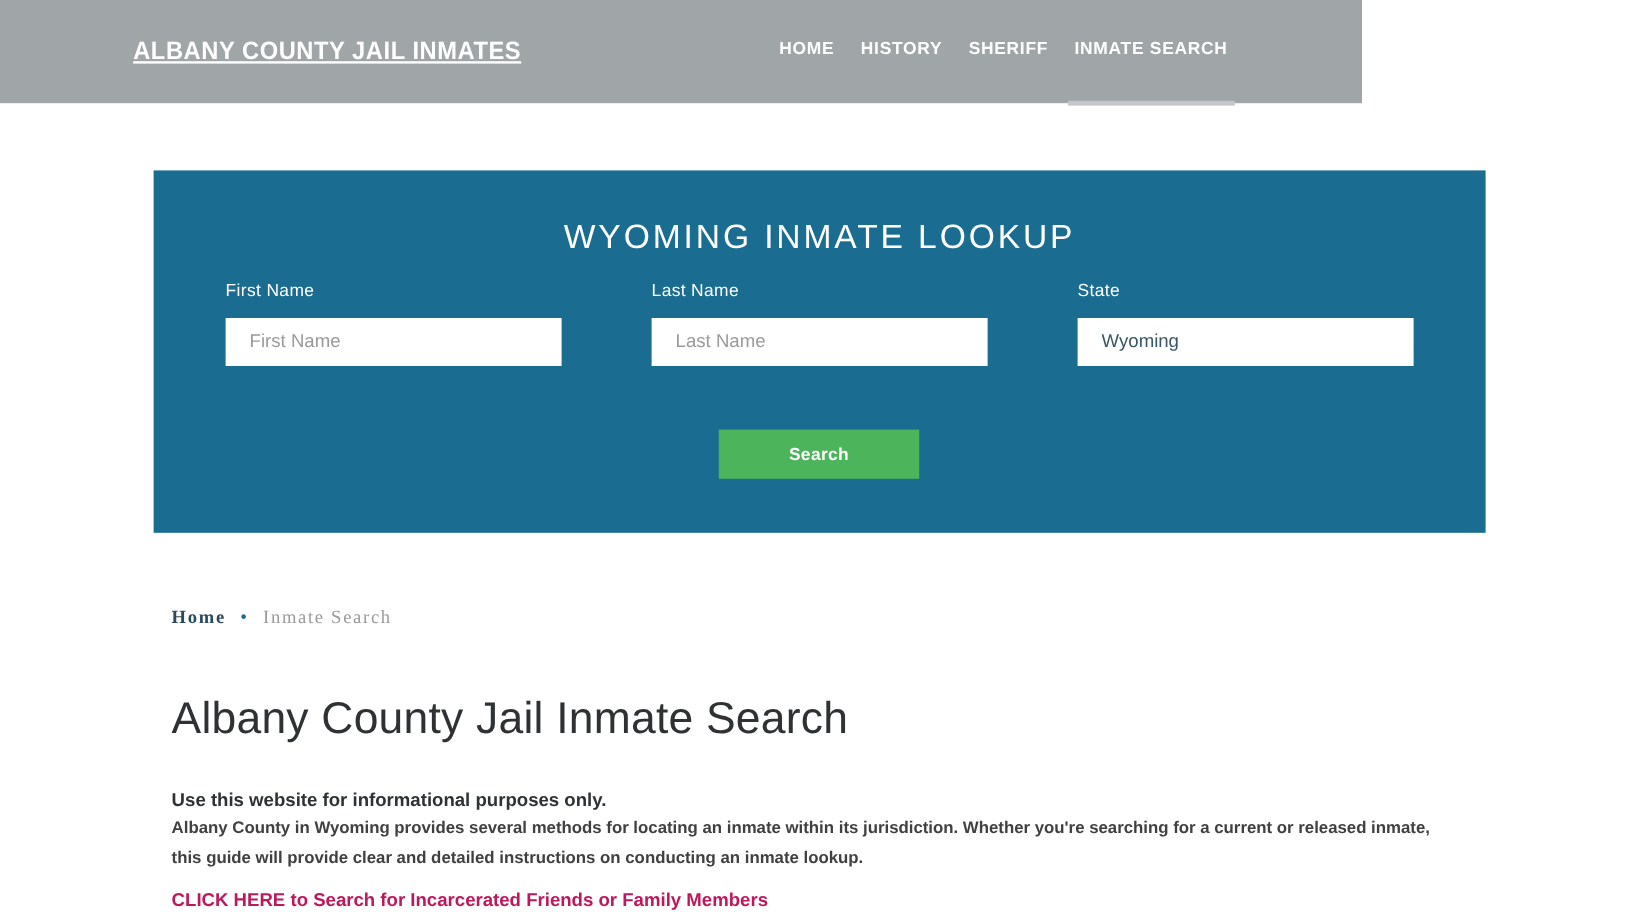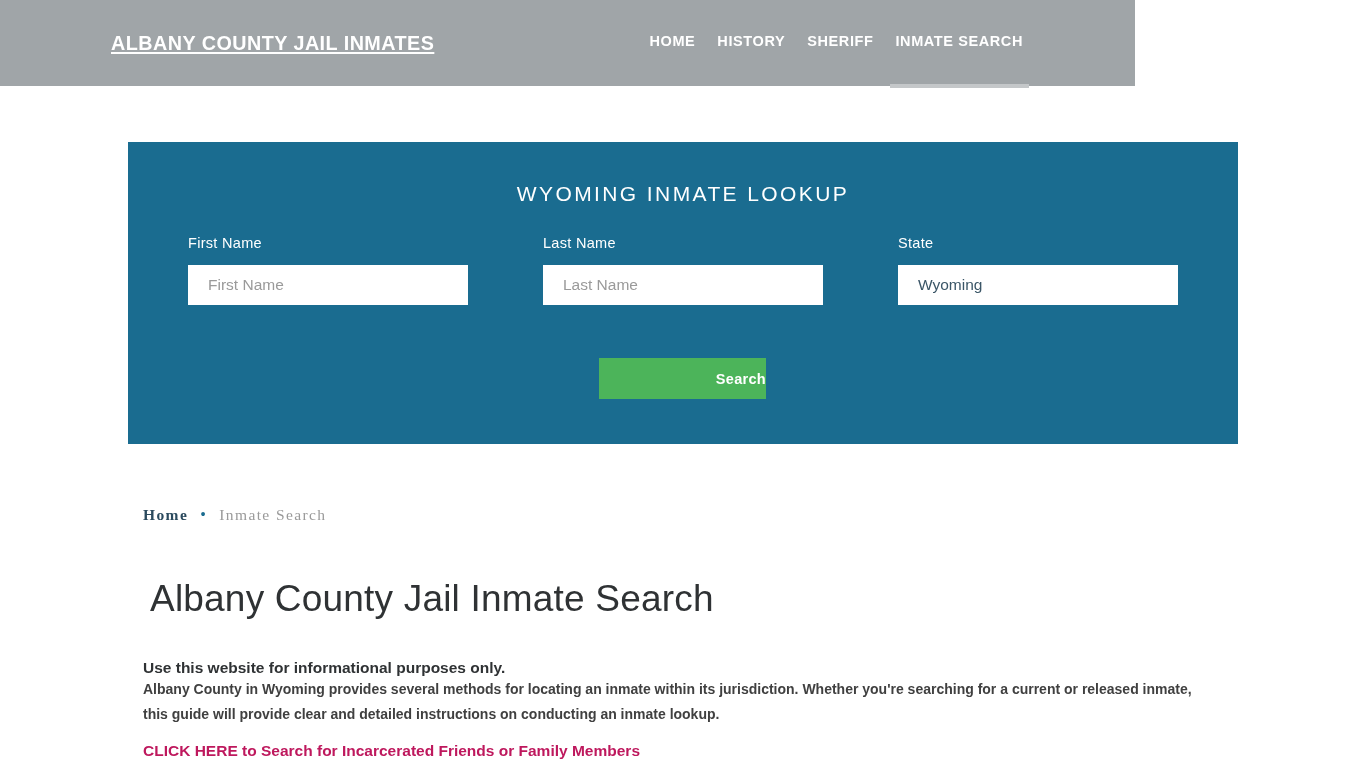"WYOMING INMATE LOOKUP" .lookup-title { font-size: 21px -> 28px }
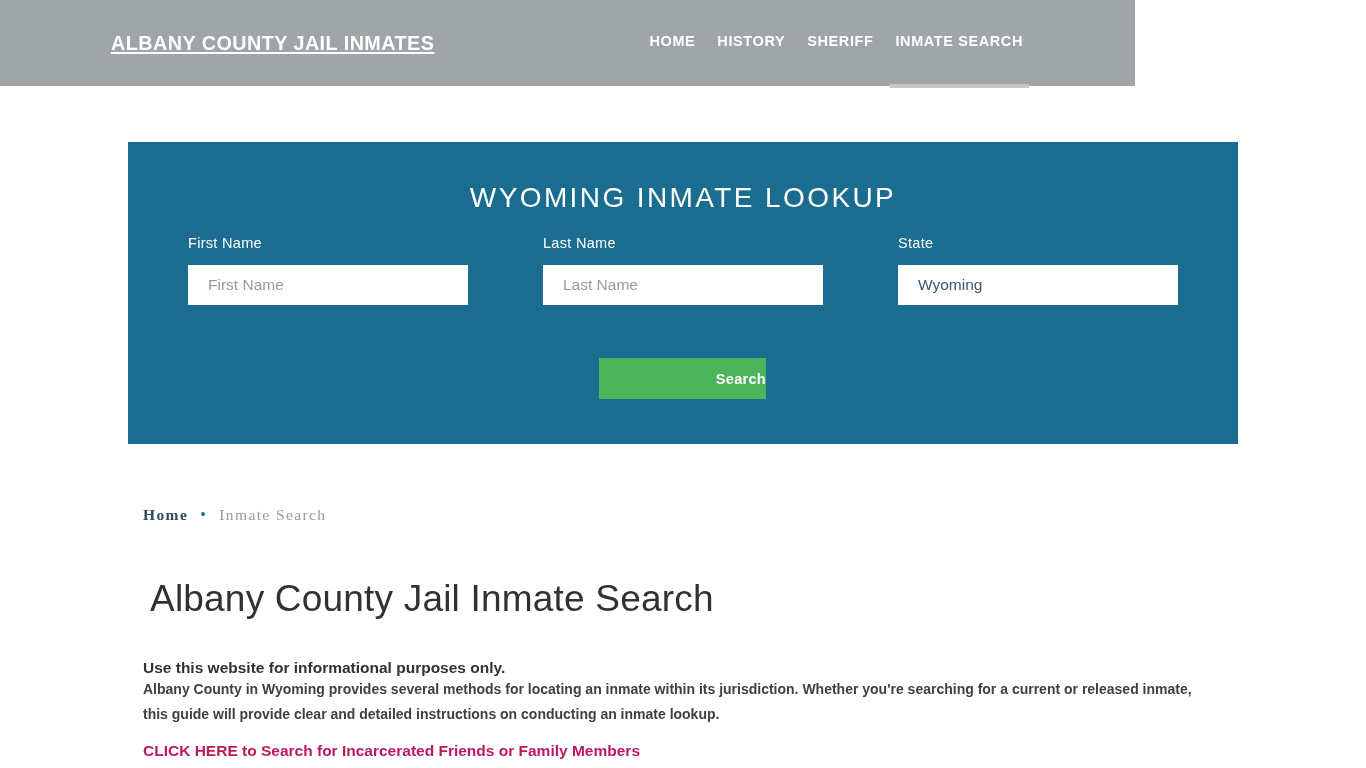"Search" .search-button { text-align: right -> none }
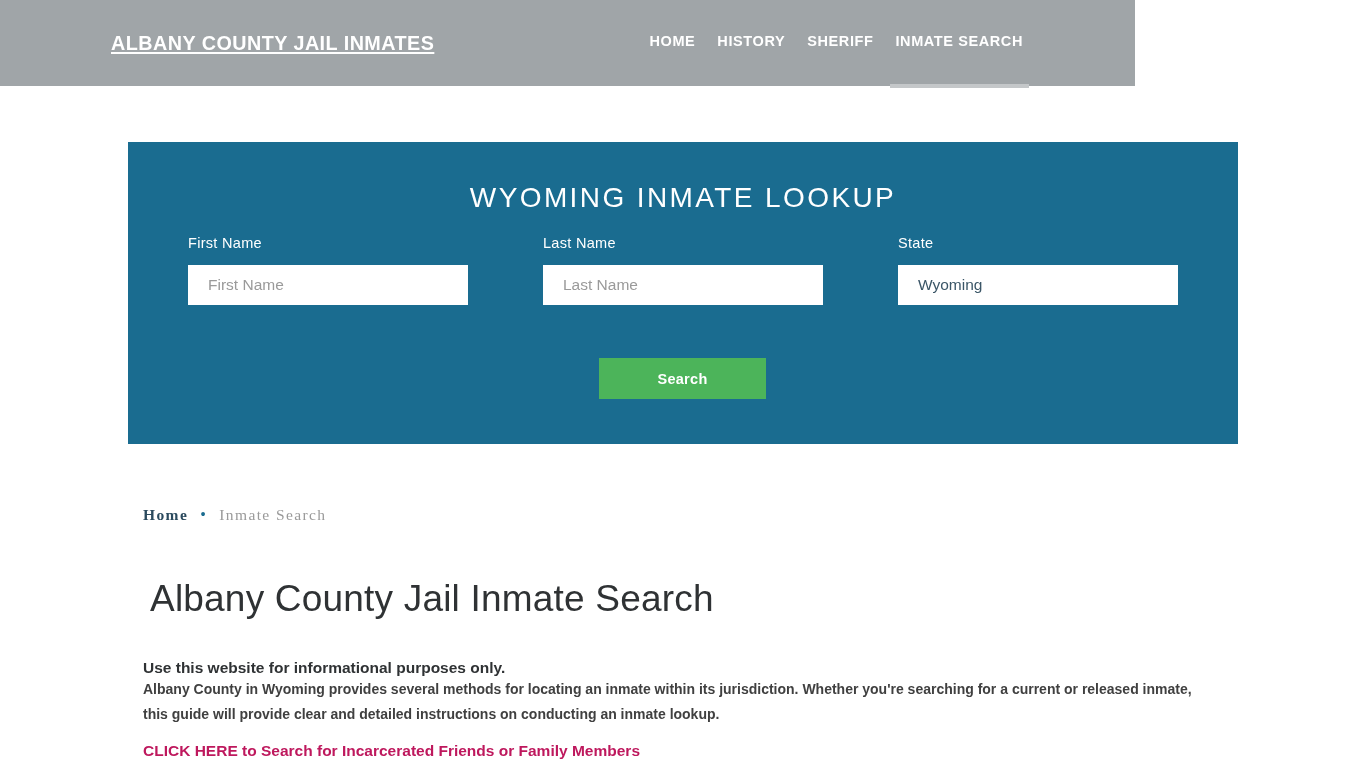"Albany County Jail Inmate Search" .page-title { margin-left: 7px -> none }
